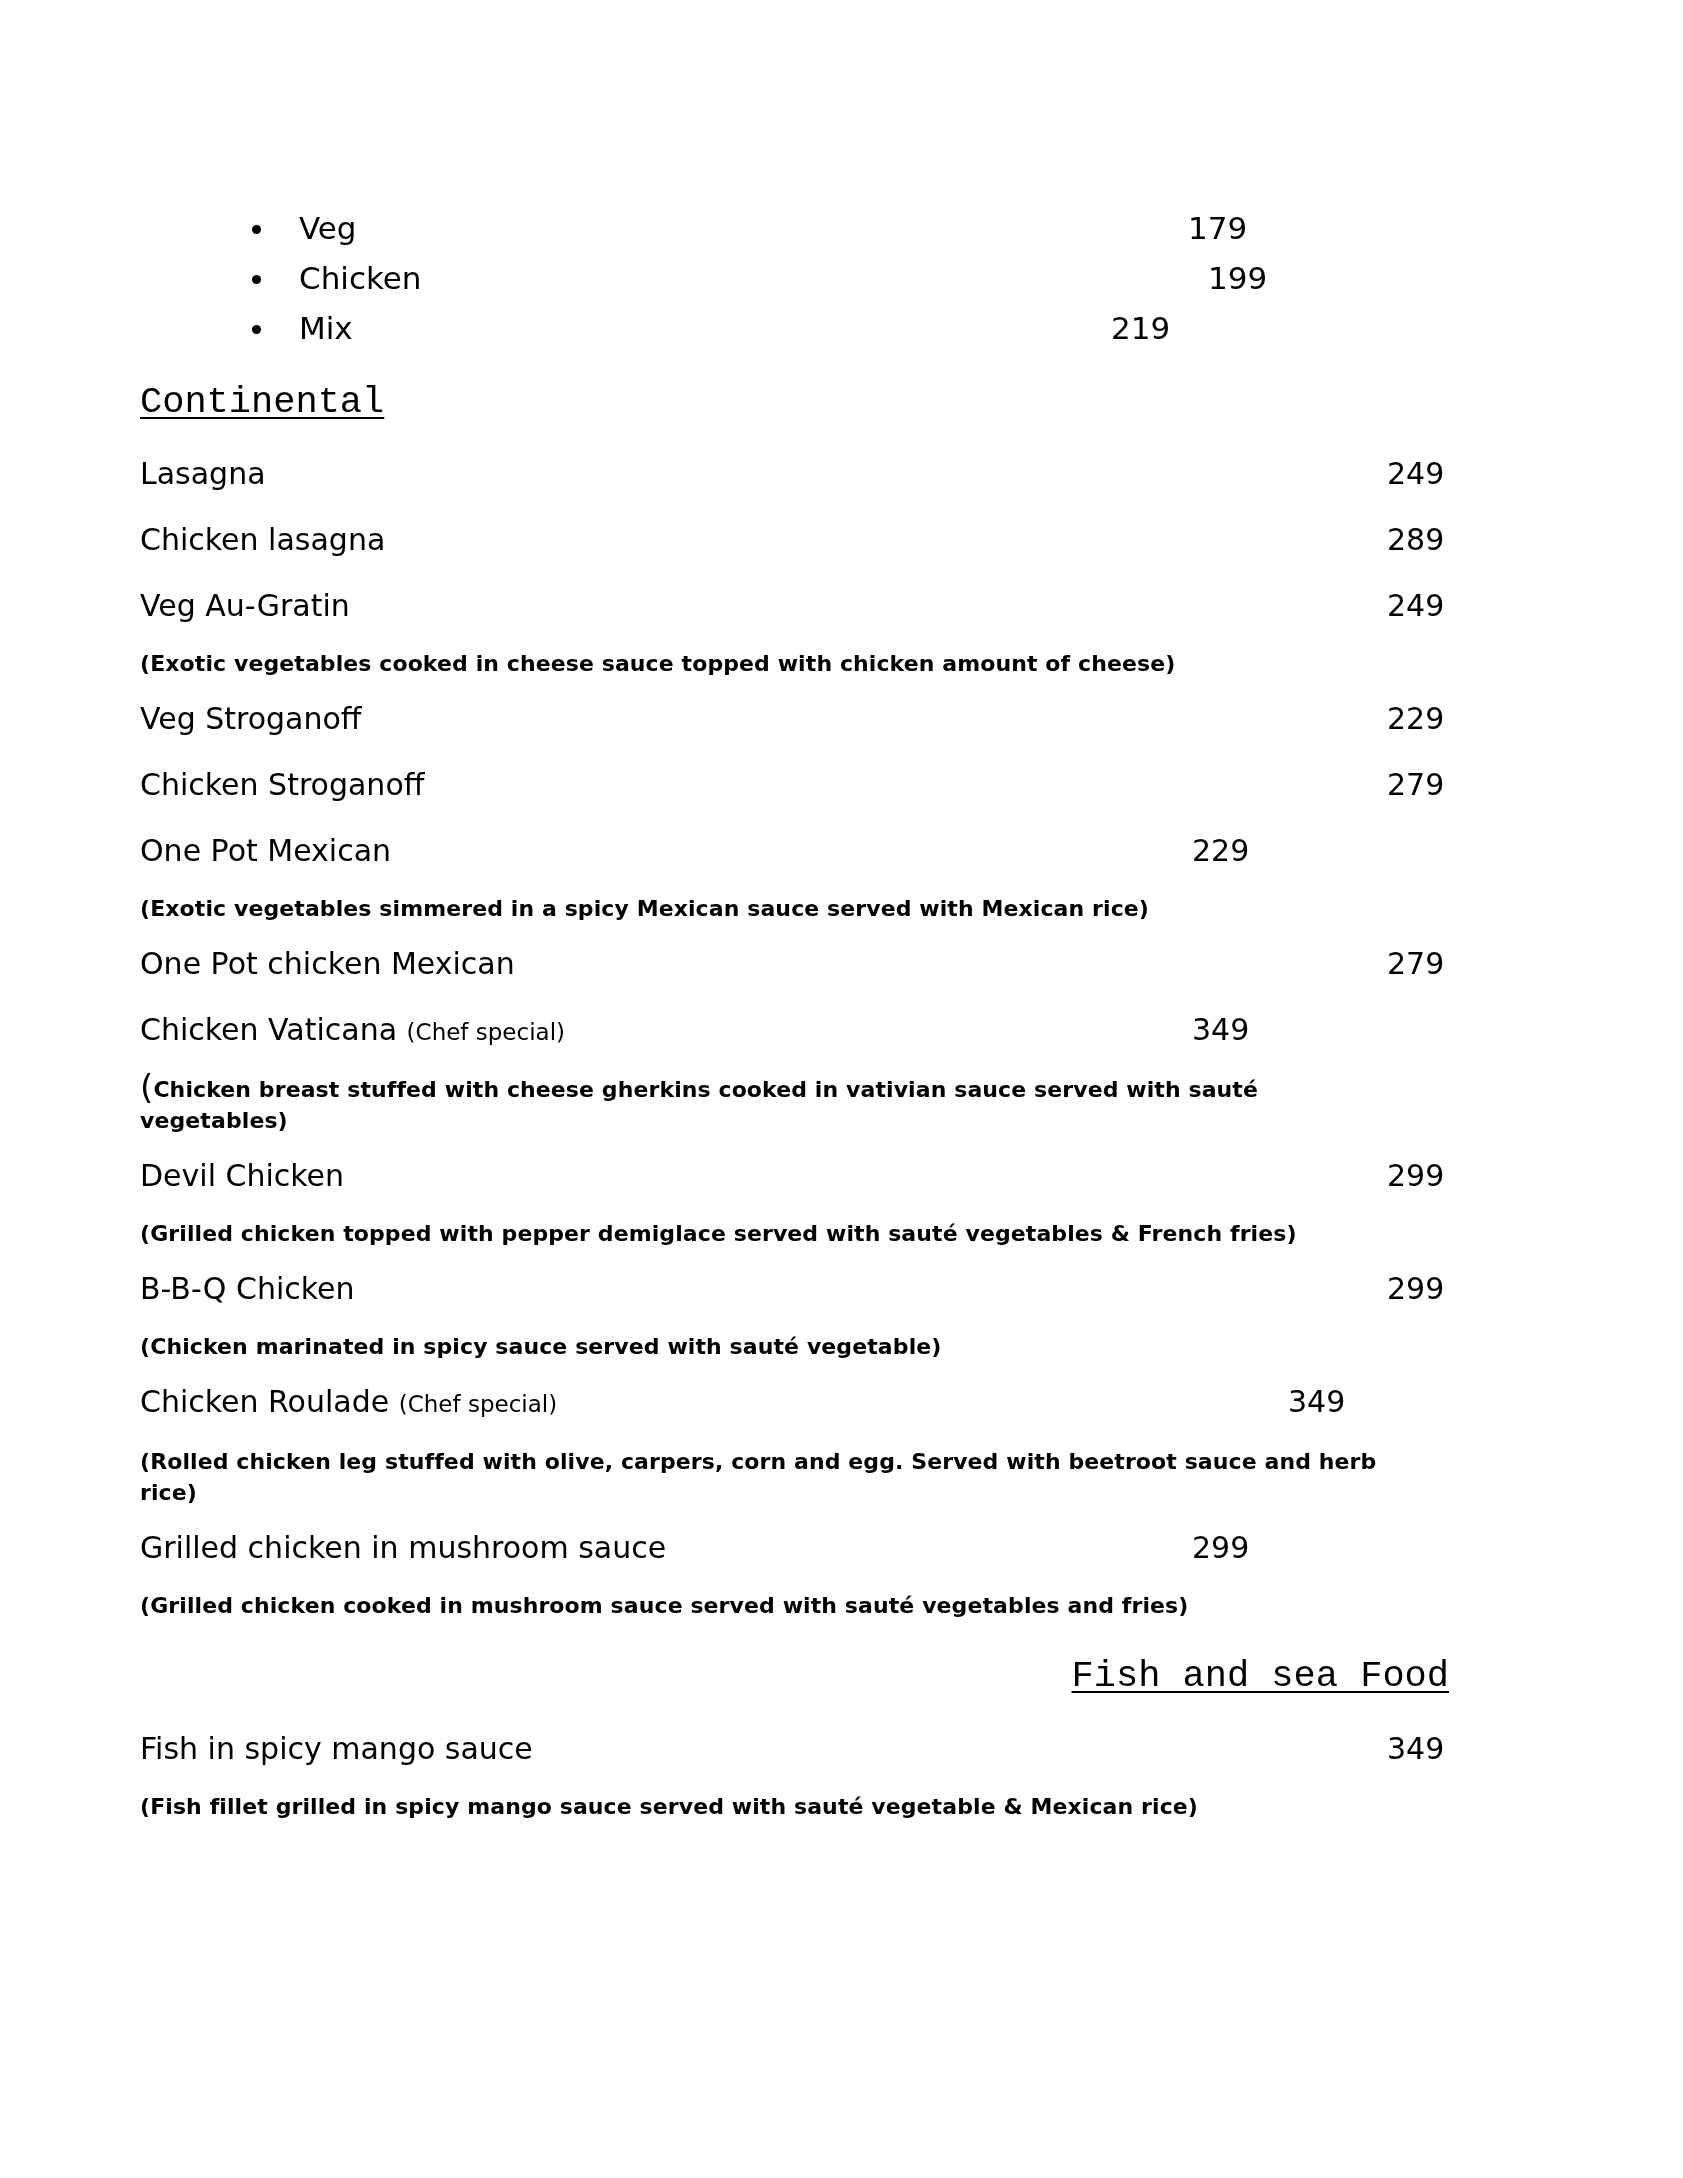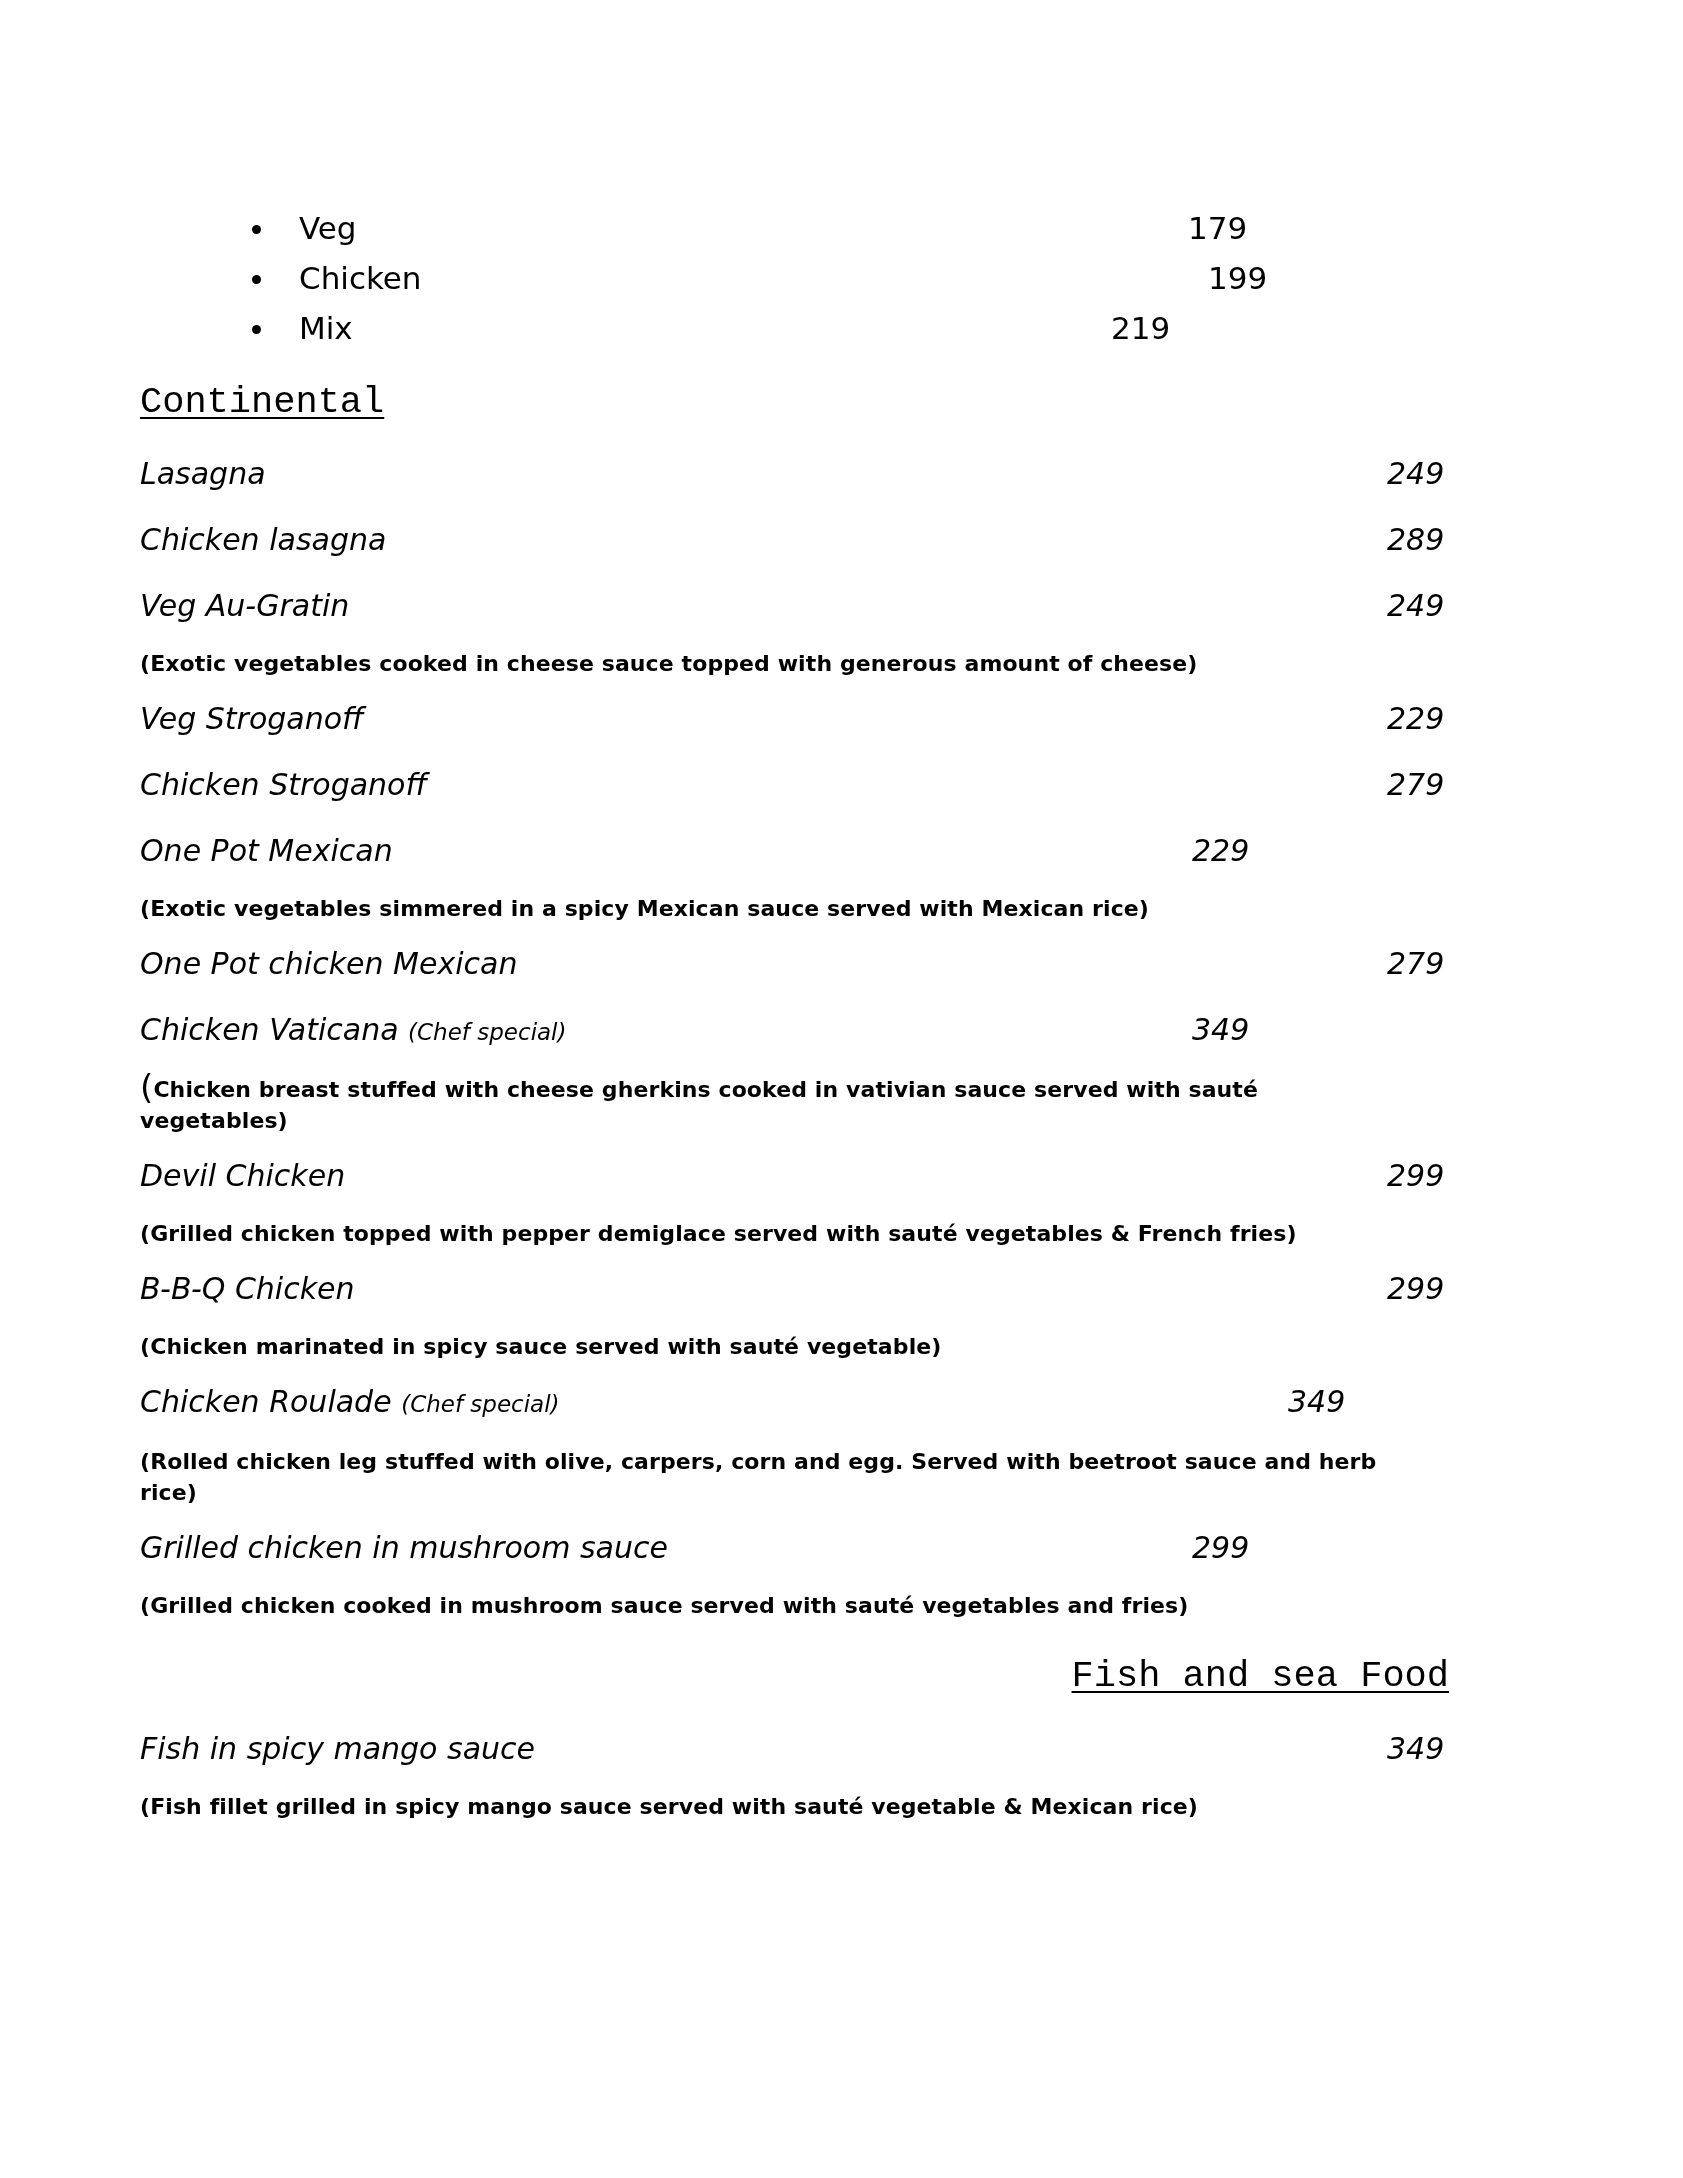"Lasagna" .item-row { font-style: italic -> none }
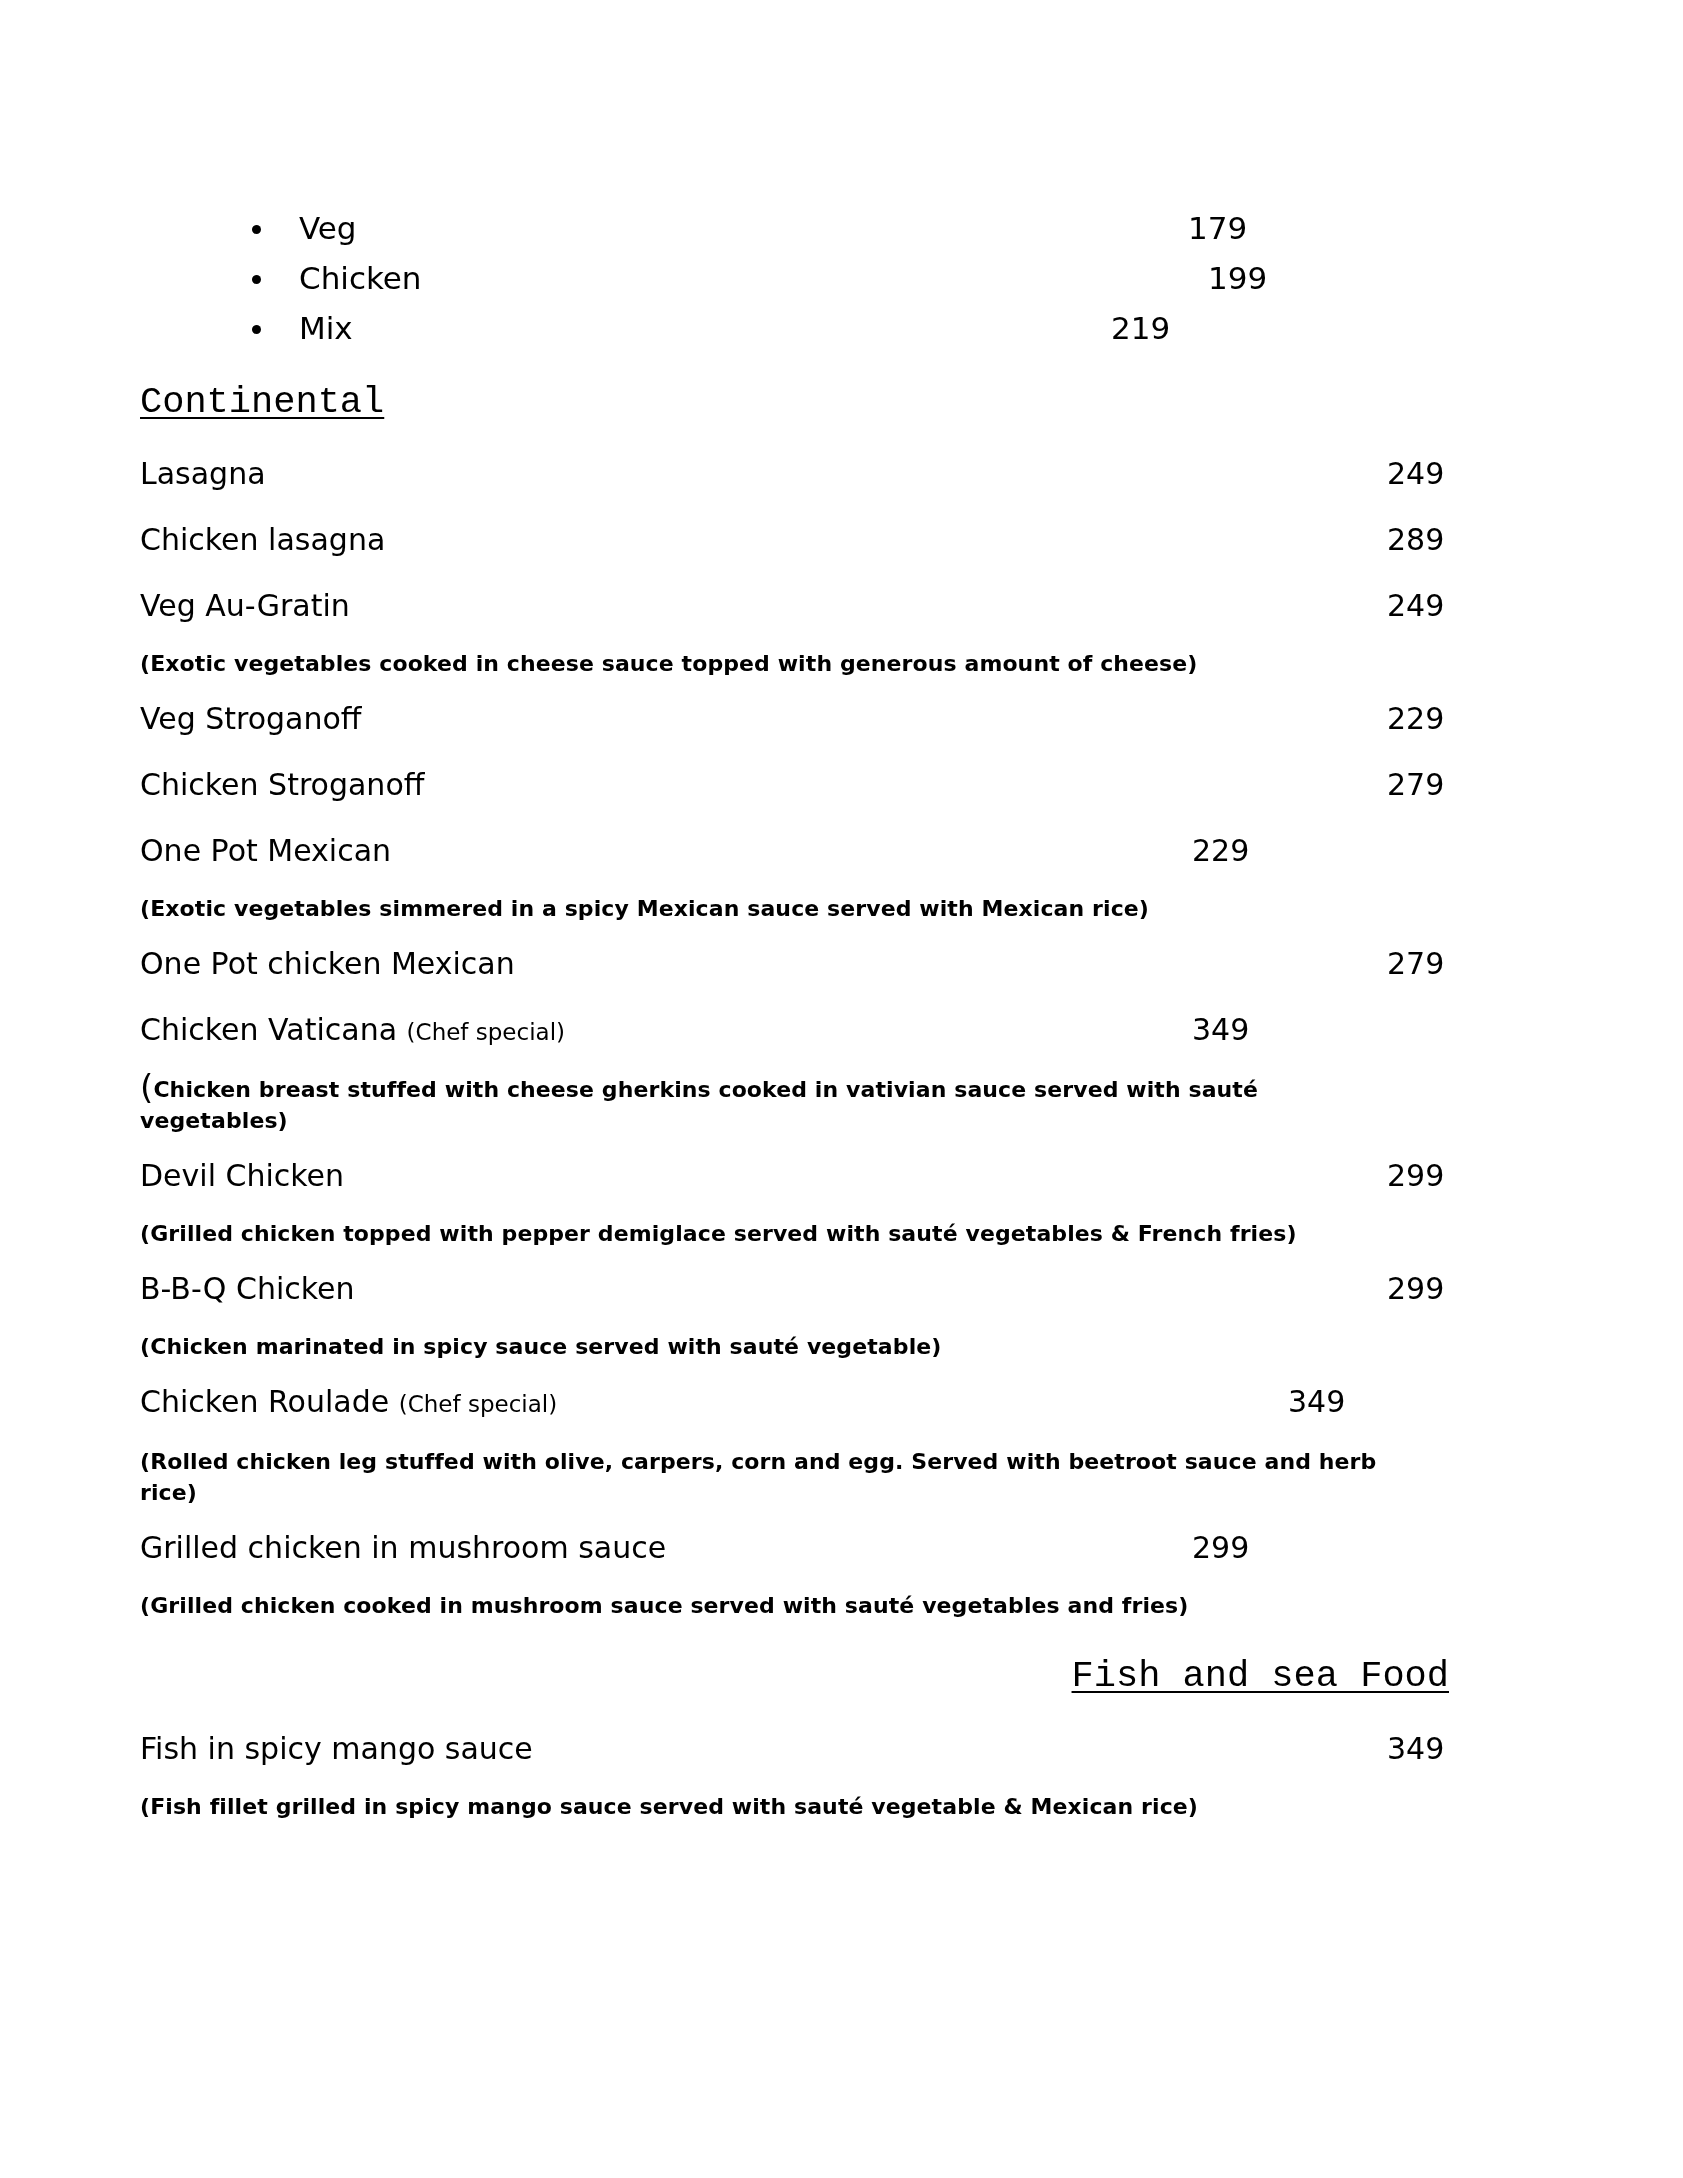"(Exotic vegetables cooked in cheese" div.item-desc { text: generous -> chicken }
